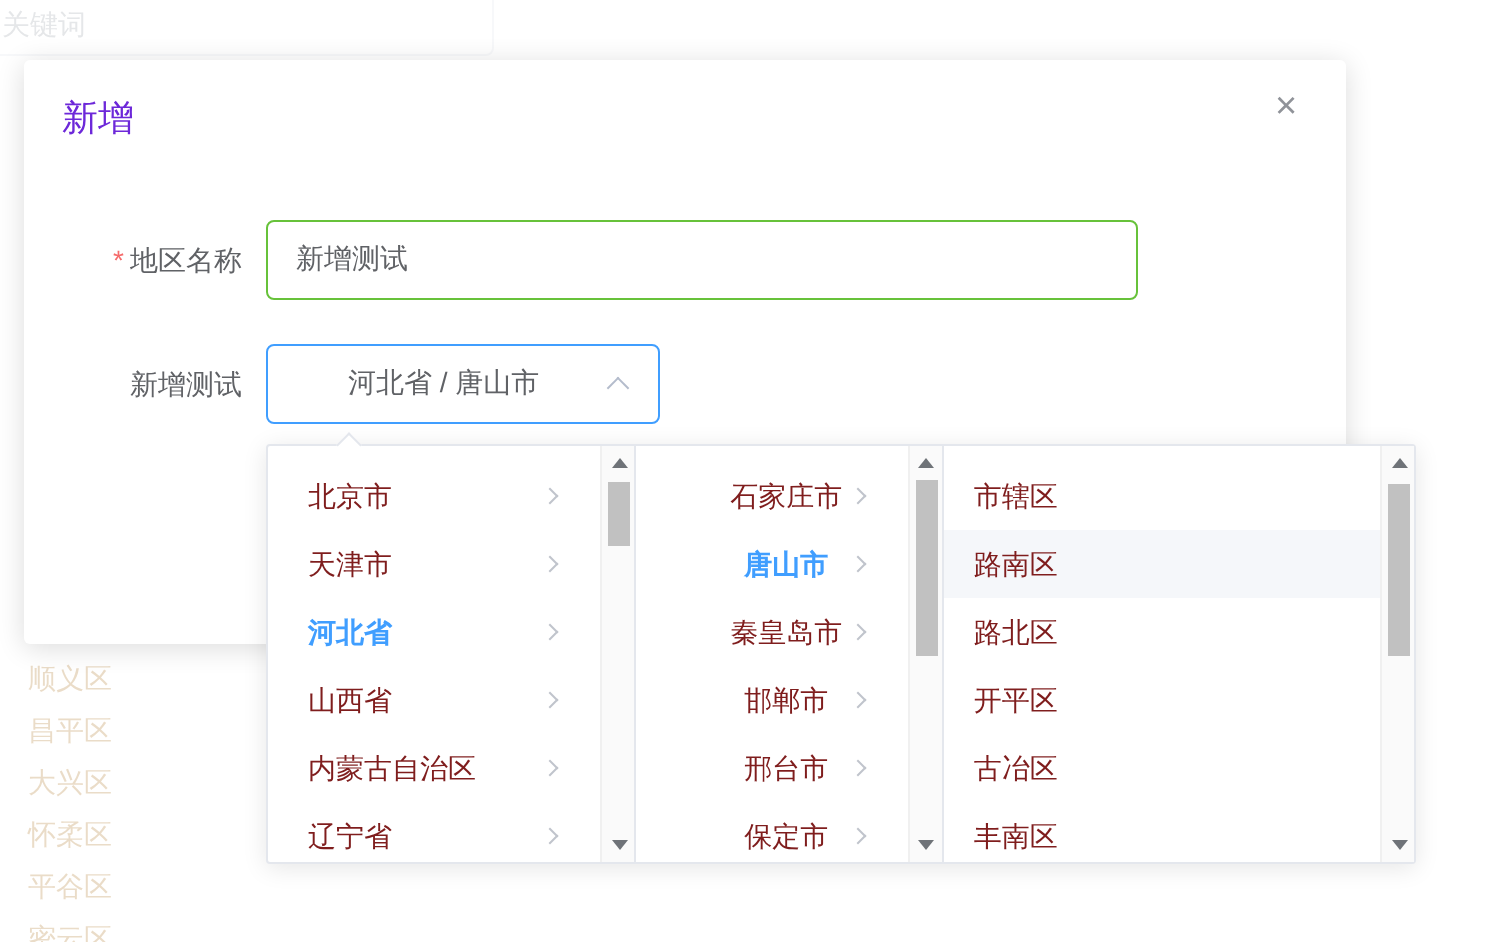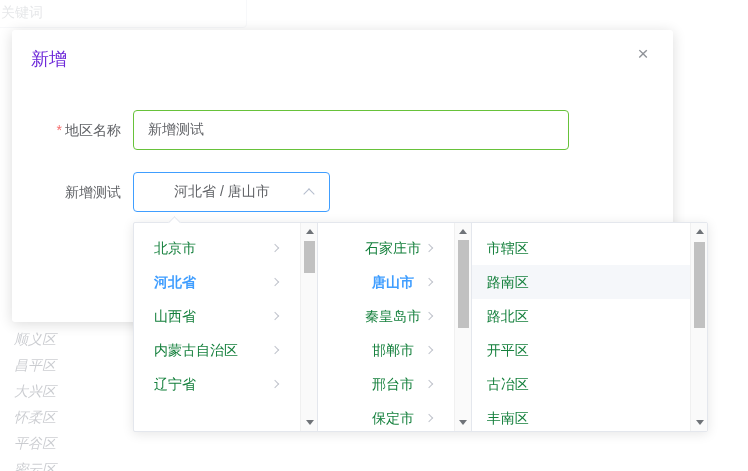"北京市" .cas-item { color: #15803d -> #7f1d1d }
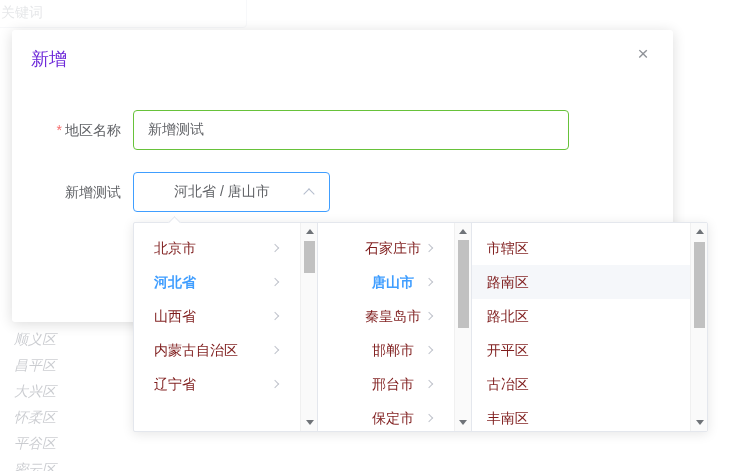"天津市" li.cas-item { html: none -> <li><span>天津市</span><i></i></li> }
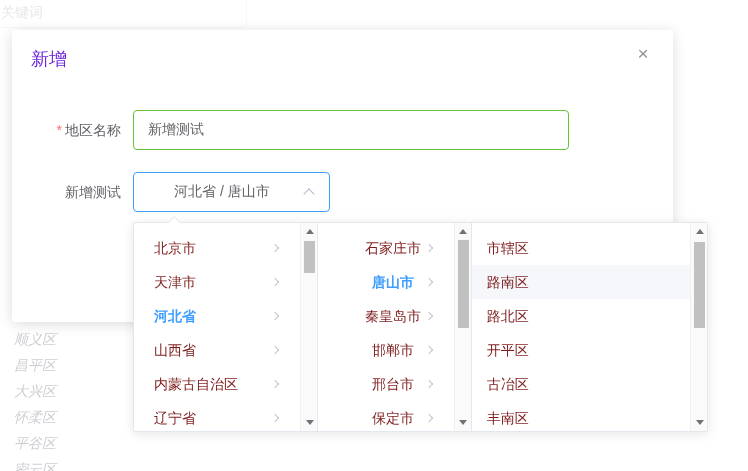"顺义区" .bg-list-item { color: #0f172a -> #a16207; font-style: italic -> none }
